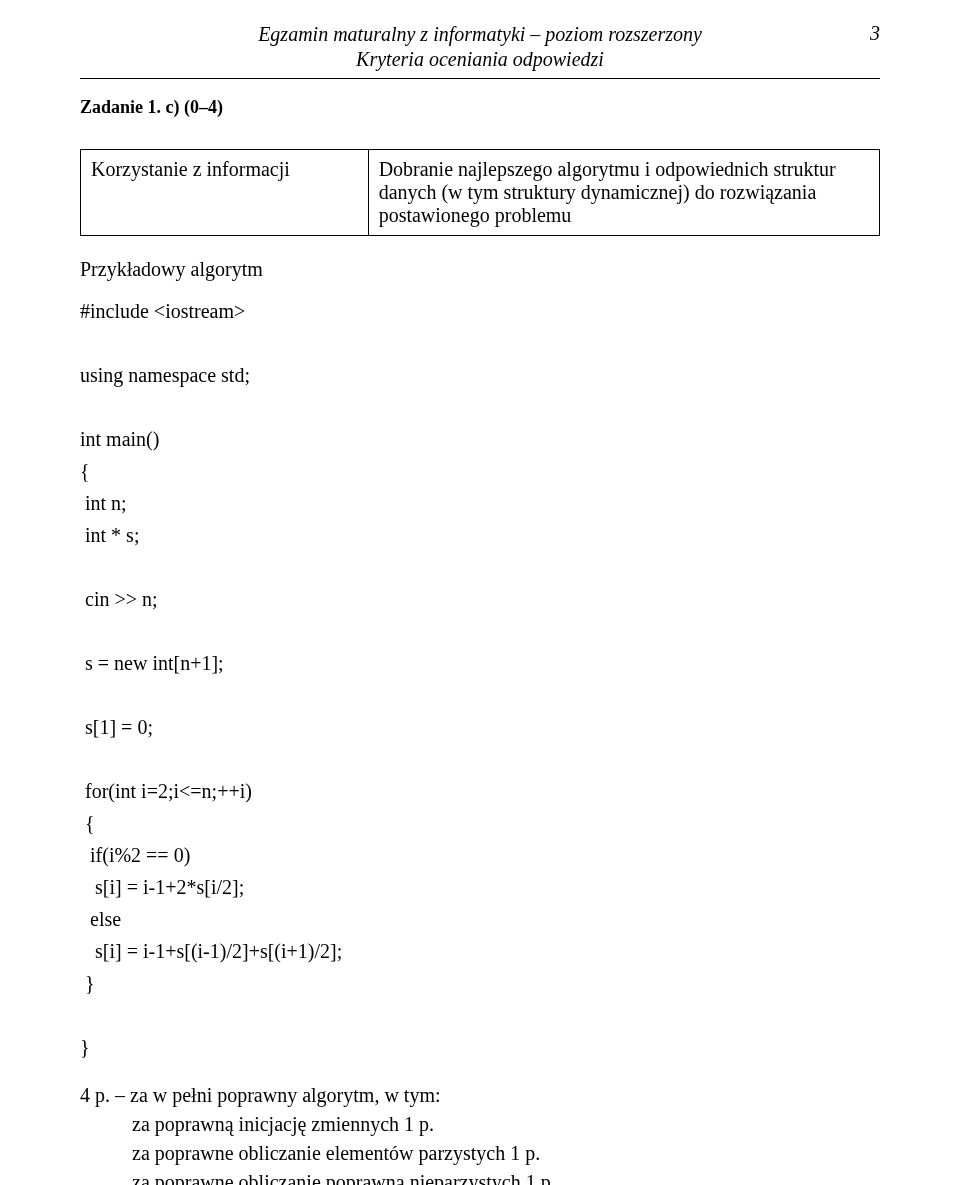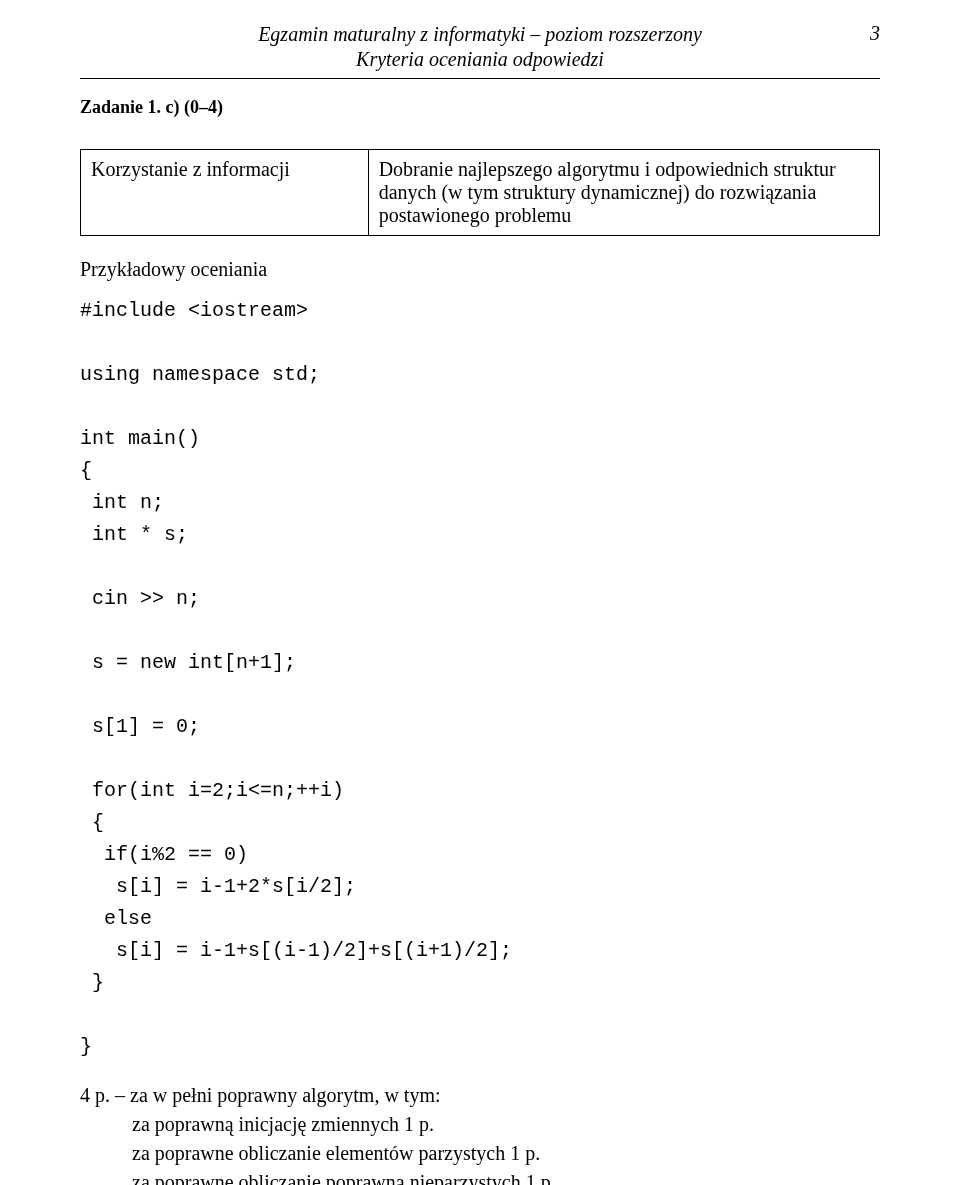"Przykładowy oceniania" div.para { text: oceniania -> algorytm }
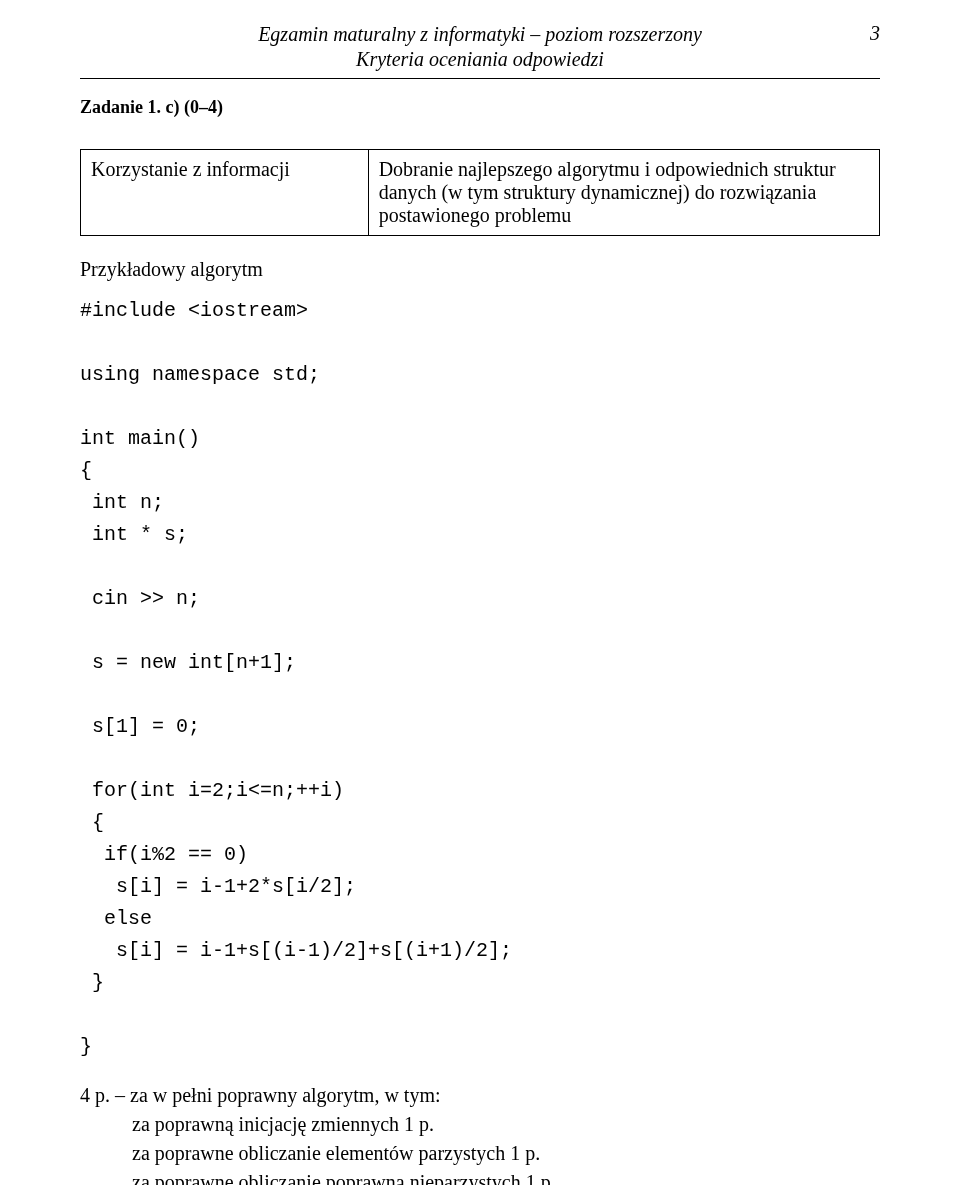"#include <iostream>" pre.code { font-family: Liberation Mono, monospace -> Liberation Serif, serif }
